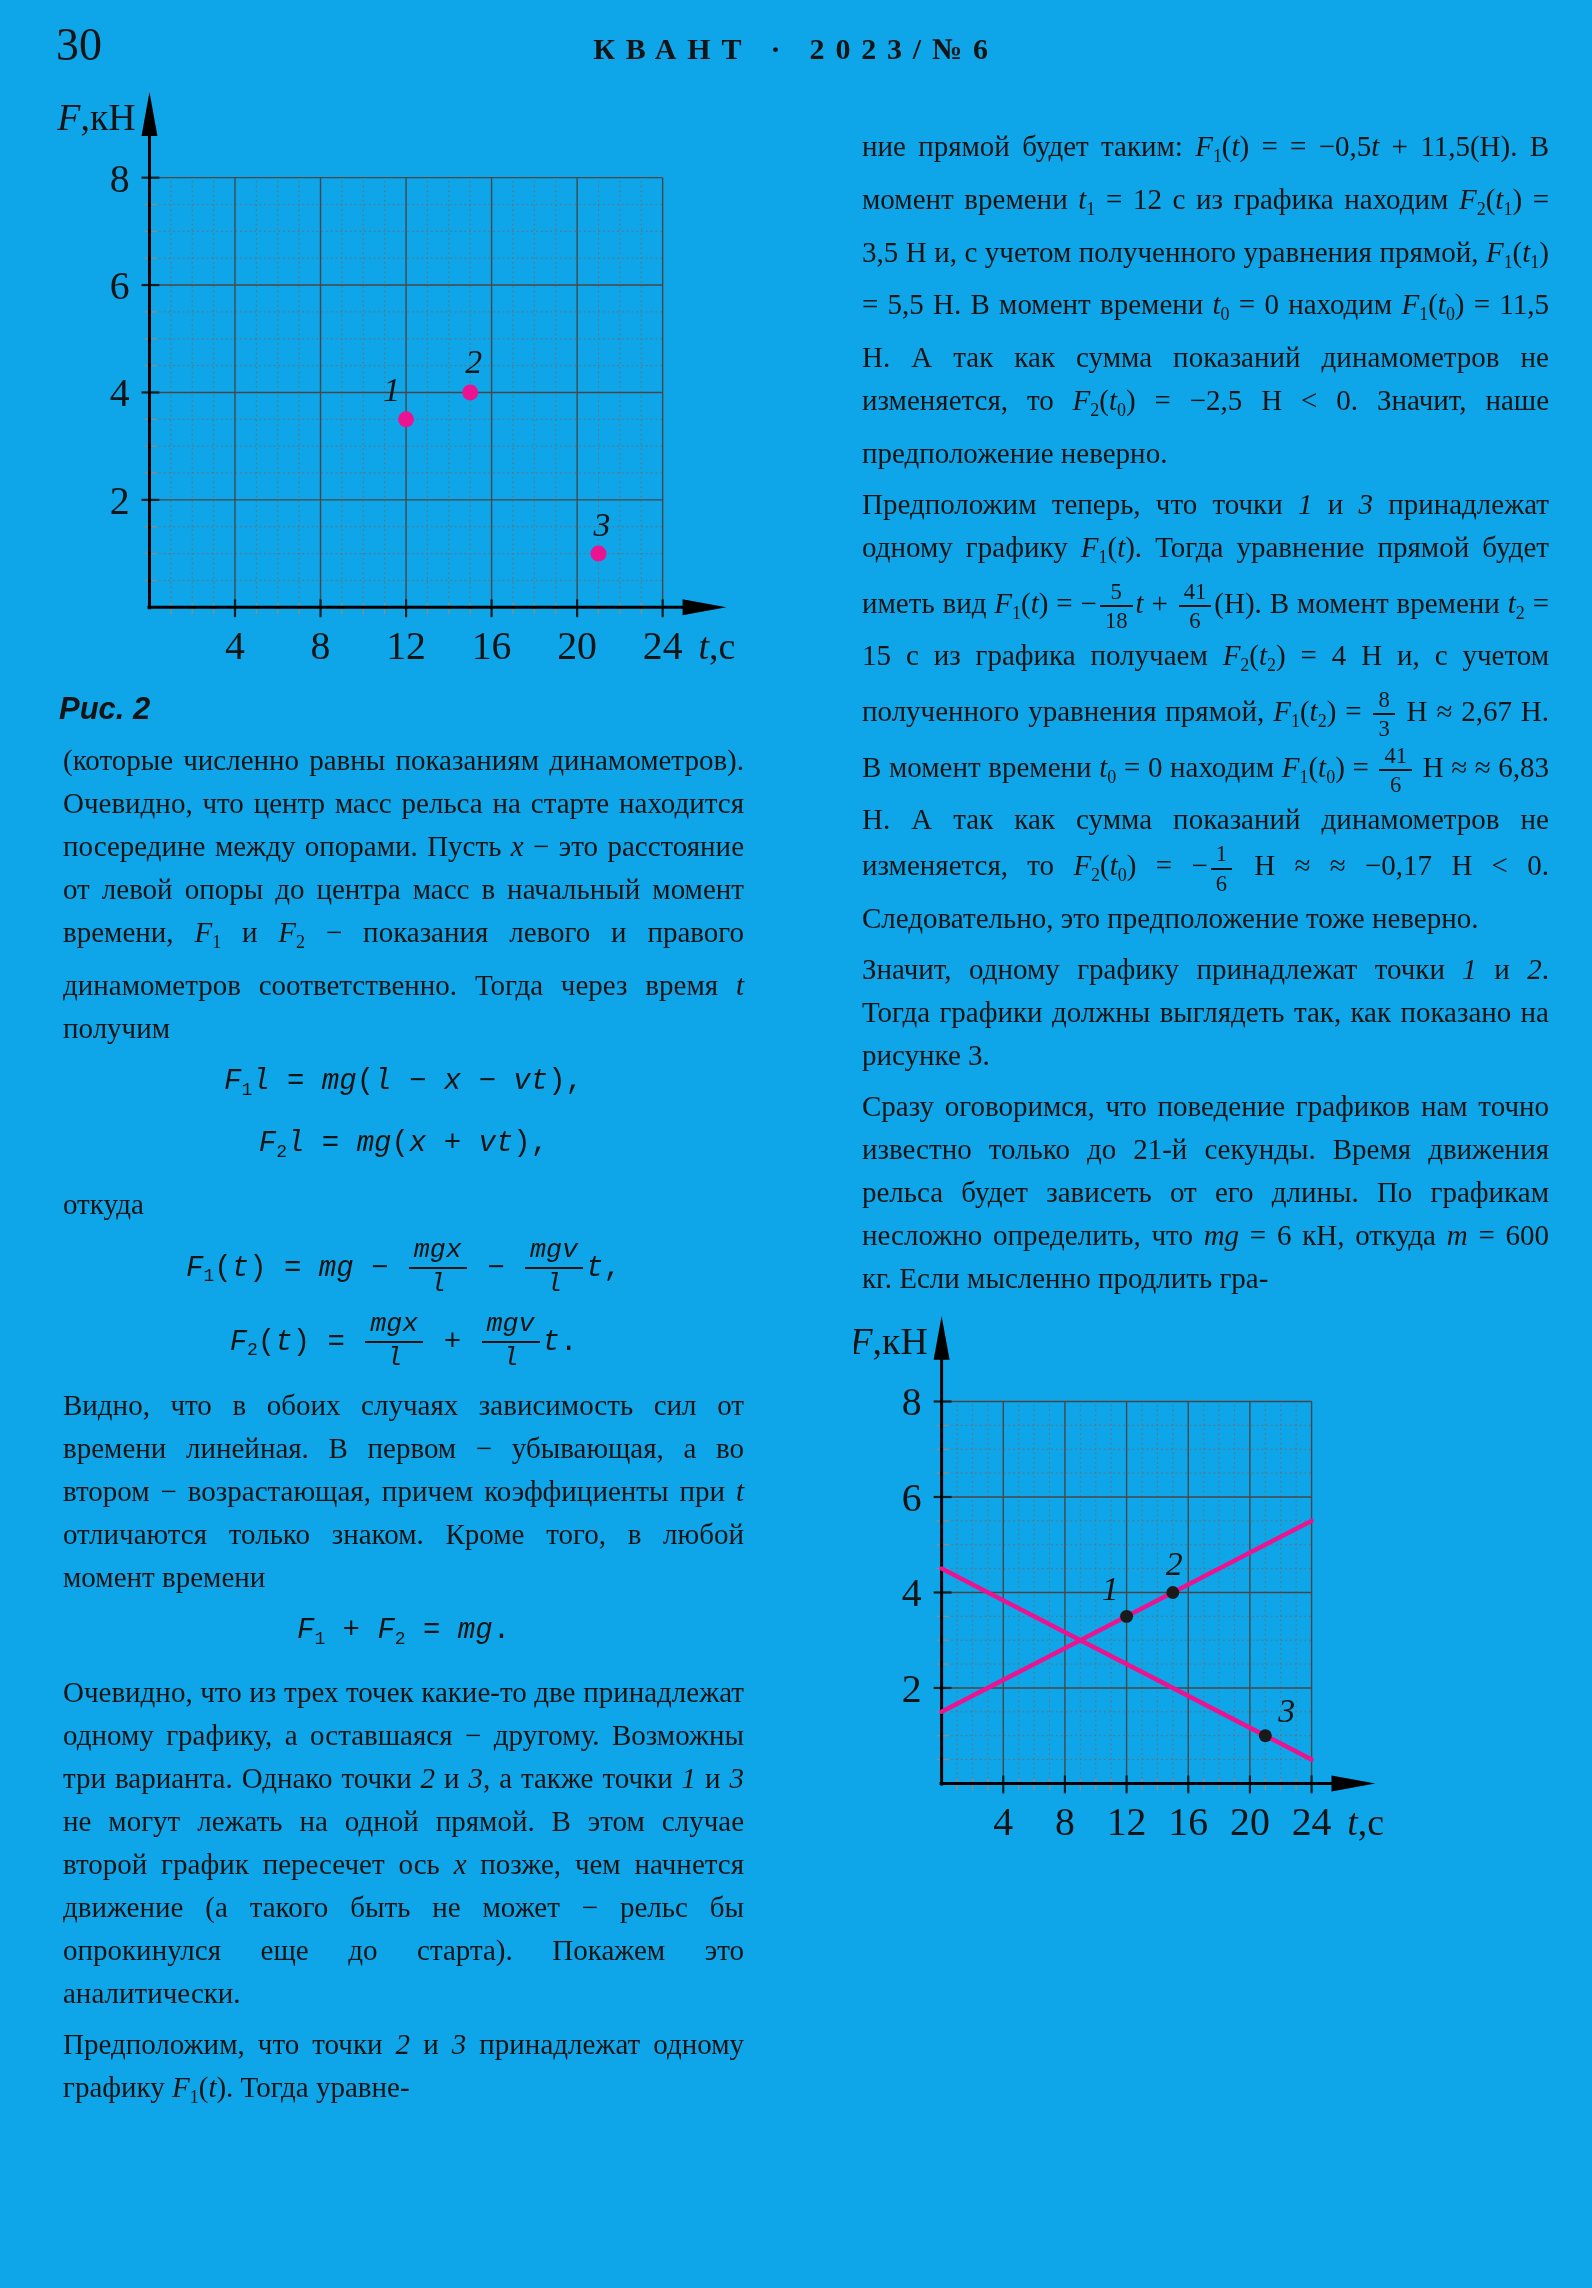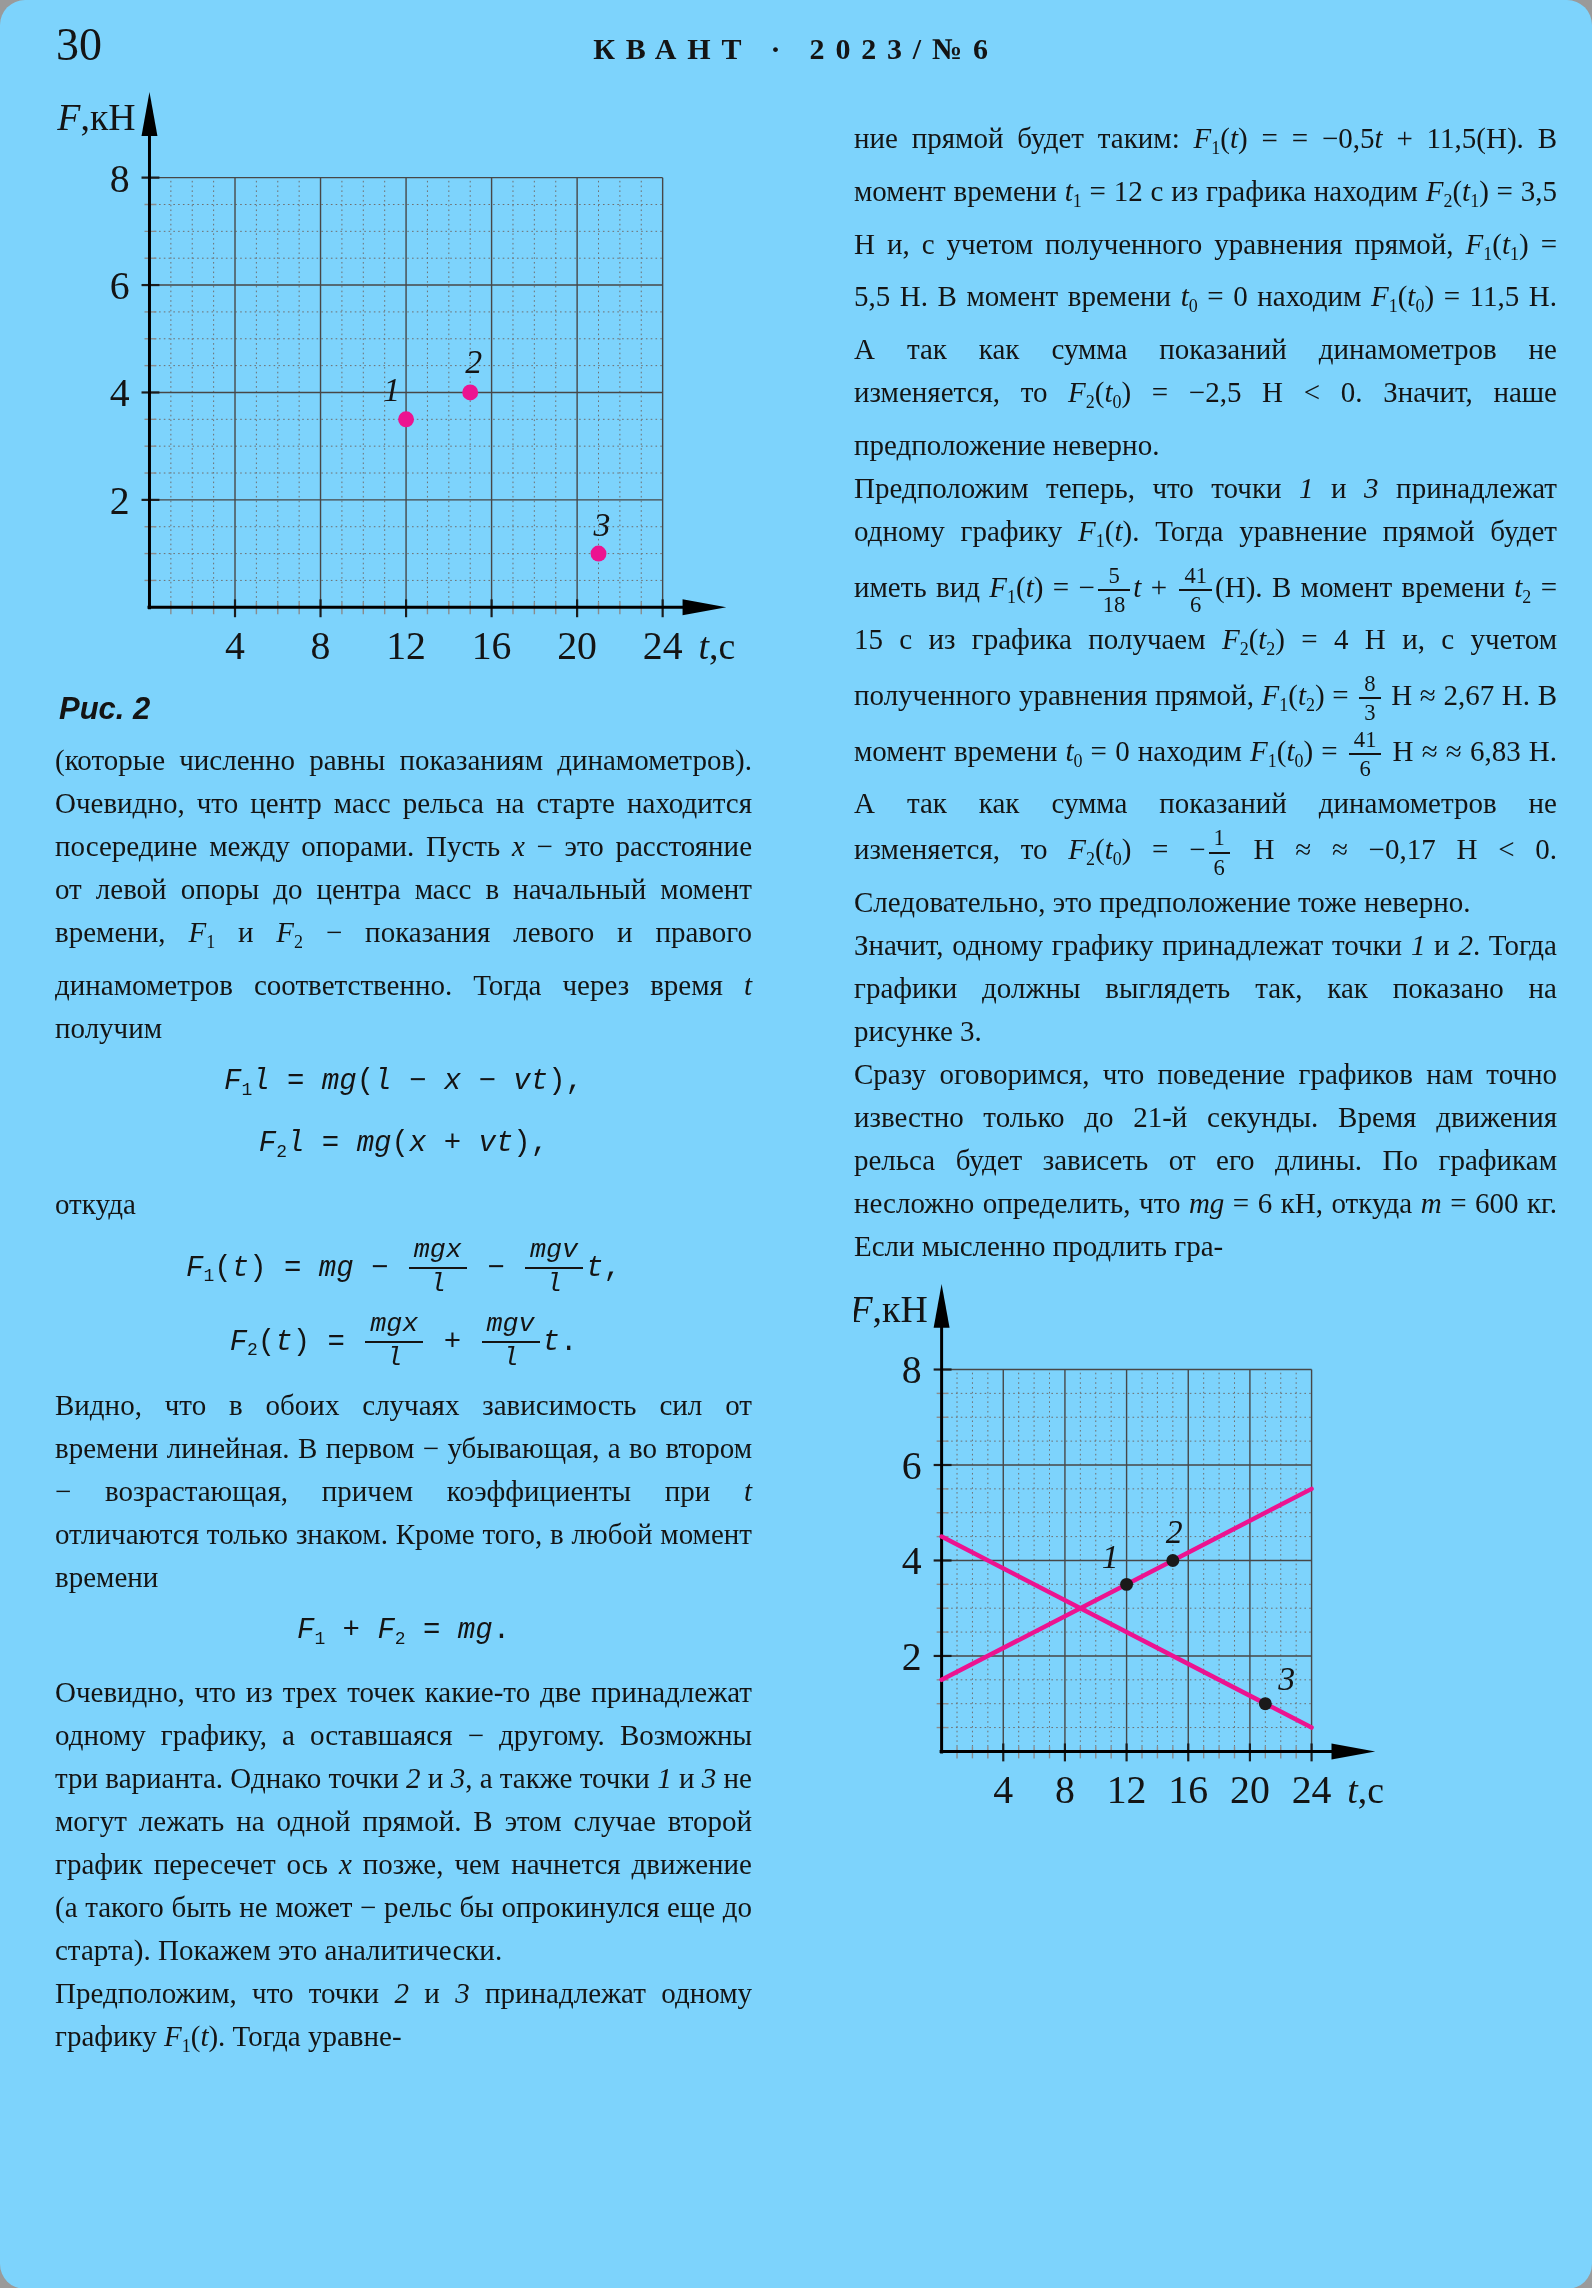"30" .page { background: #7dd3fc -> #0ea5e9; border-radius: 25px -> none }
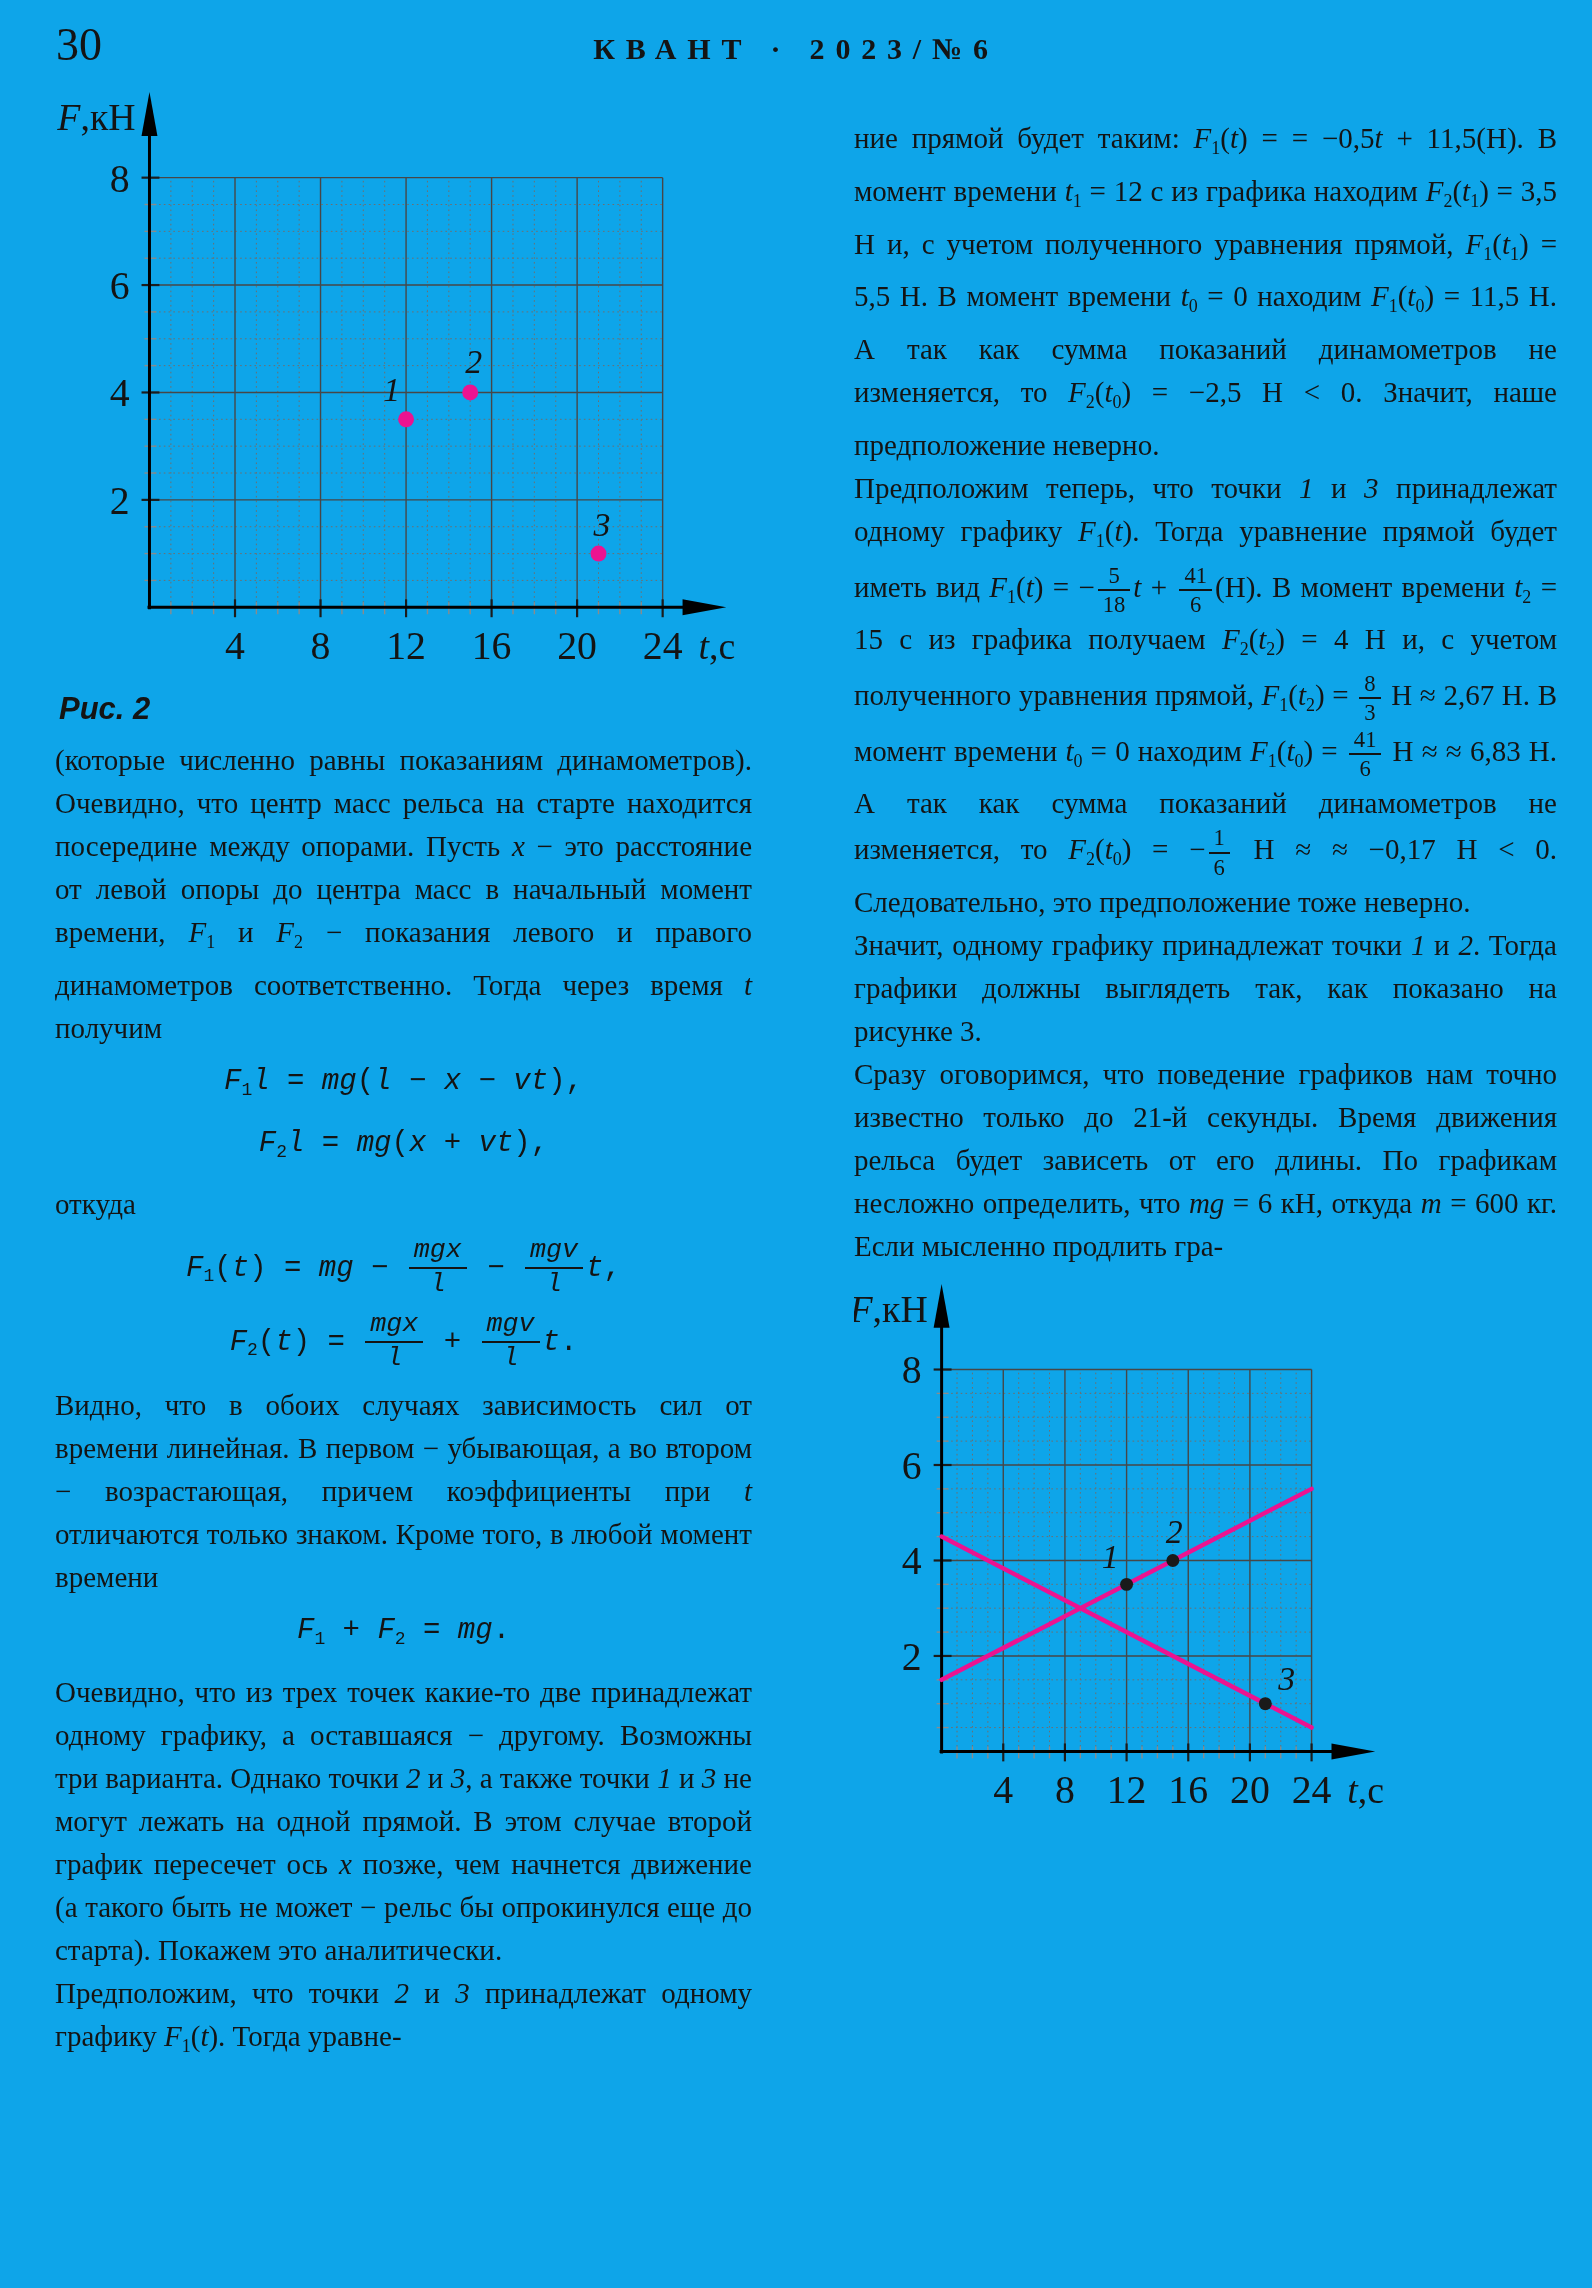"ние прямой будет таким: F1(t)" .para { margin: 0 -> 8px }
